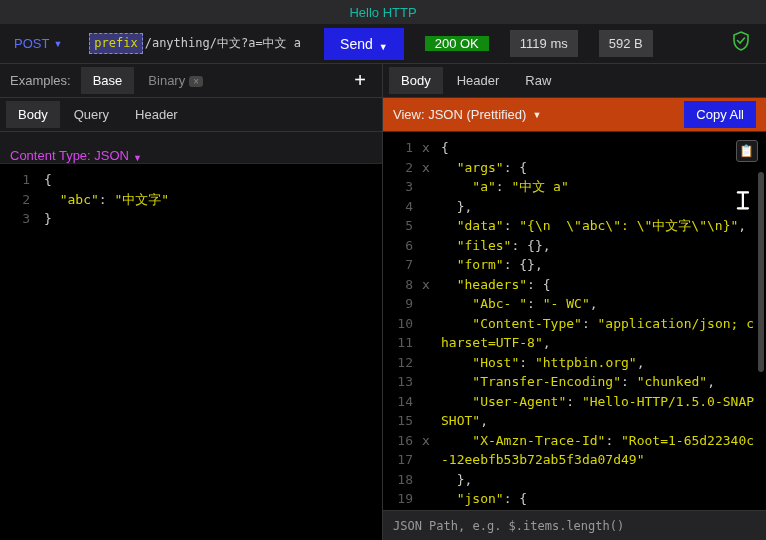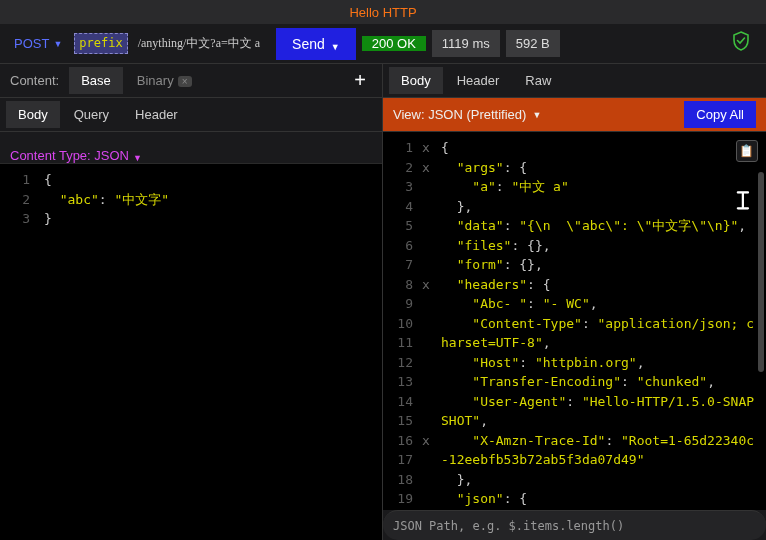"Hello HTTP" .titlebar { color: #f97316 -> #14b8a6 }
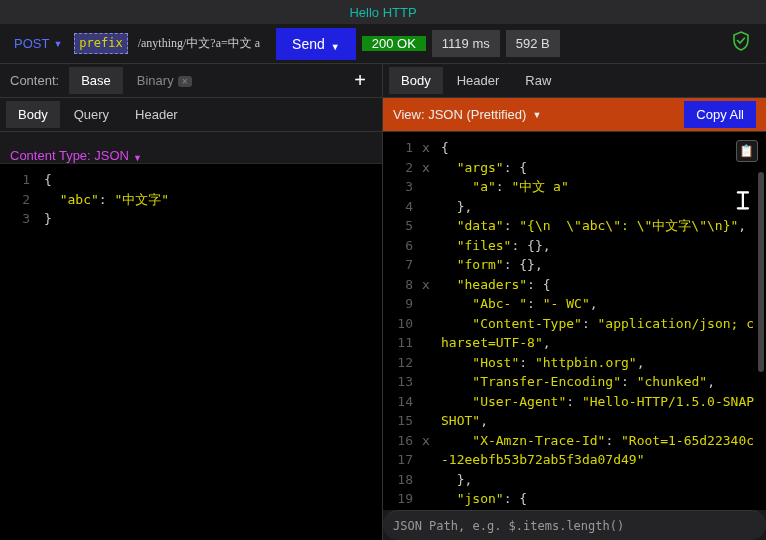"POST" .reqbar { gap: 6px -> 21px }
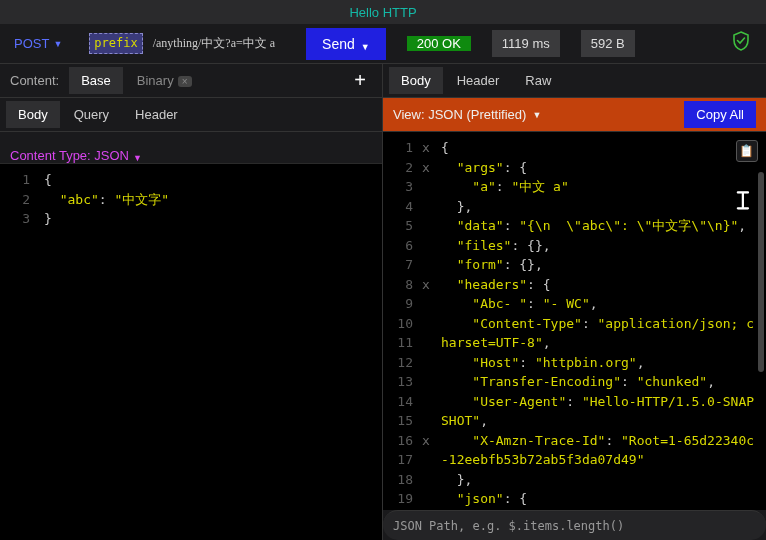"/anything/中文?a=中文 a" .urlrest { font-family: Liberation Serif, serif -> none; padding: 2px 10px -> 2px 2px }
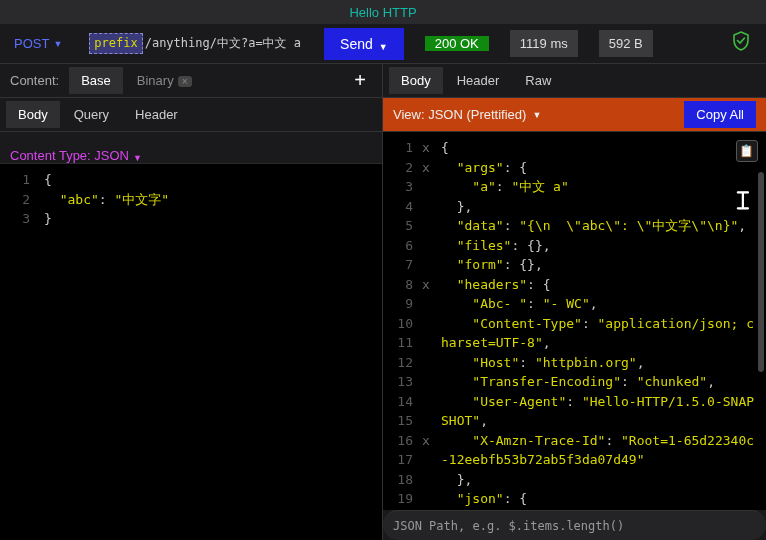"Content:" span.label { text: Content -> Examples }
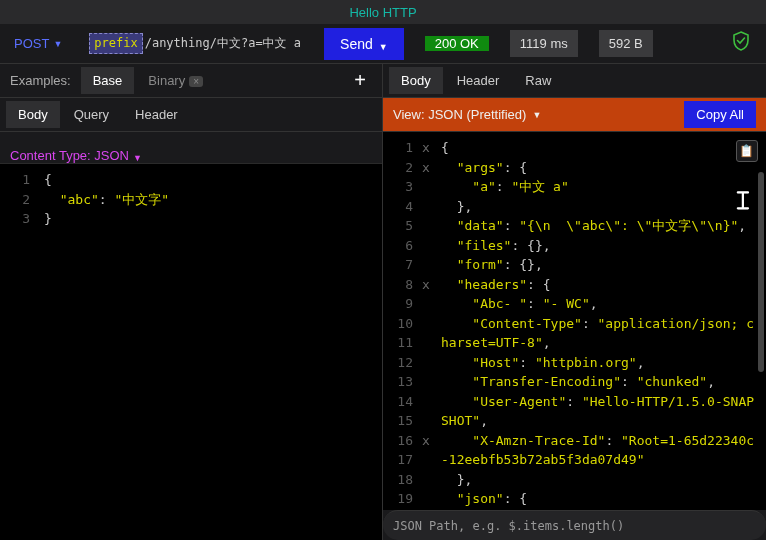"JSON Path, e.g. $.items.length()" .jsonpath { border-radius: 15px -> none }
